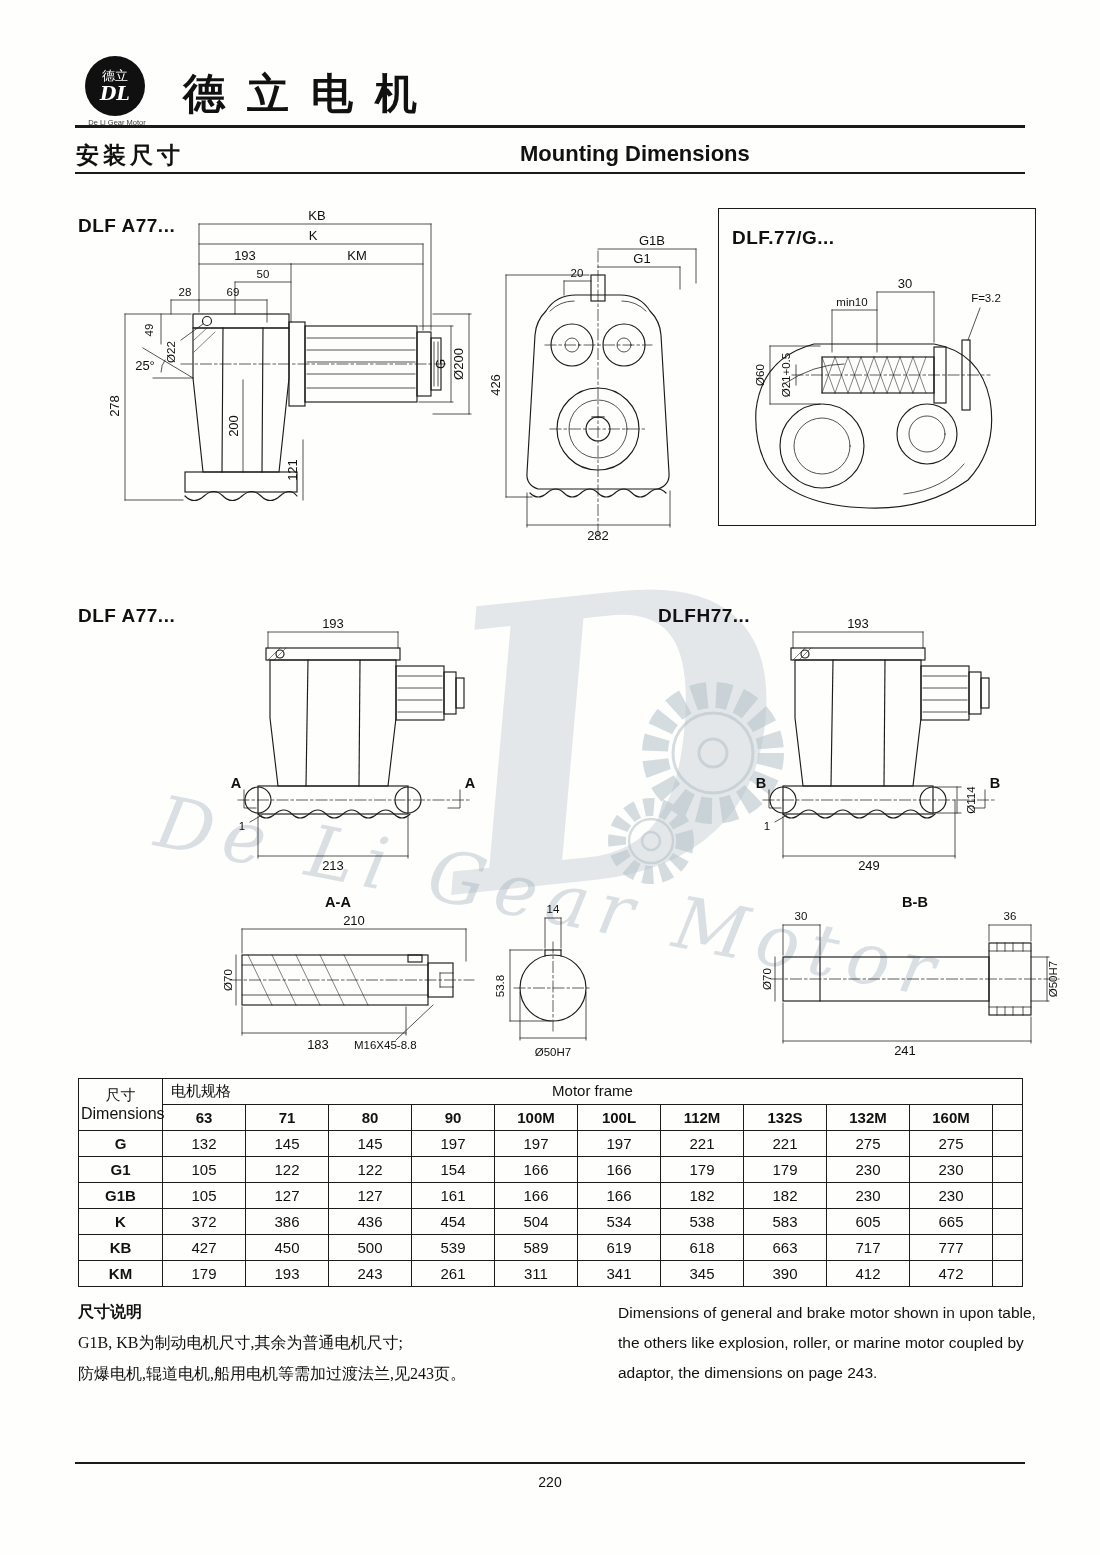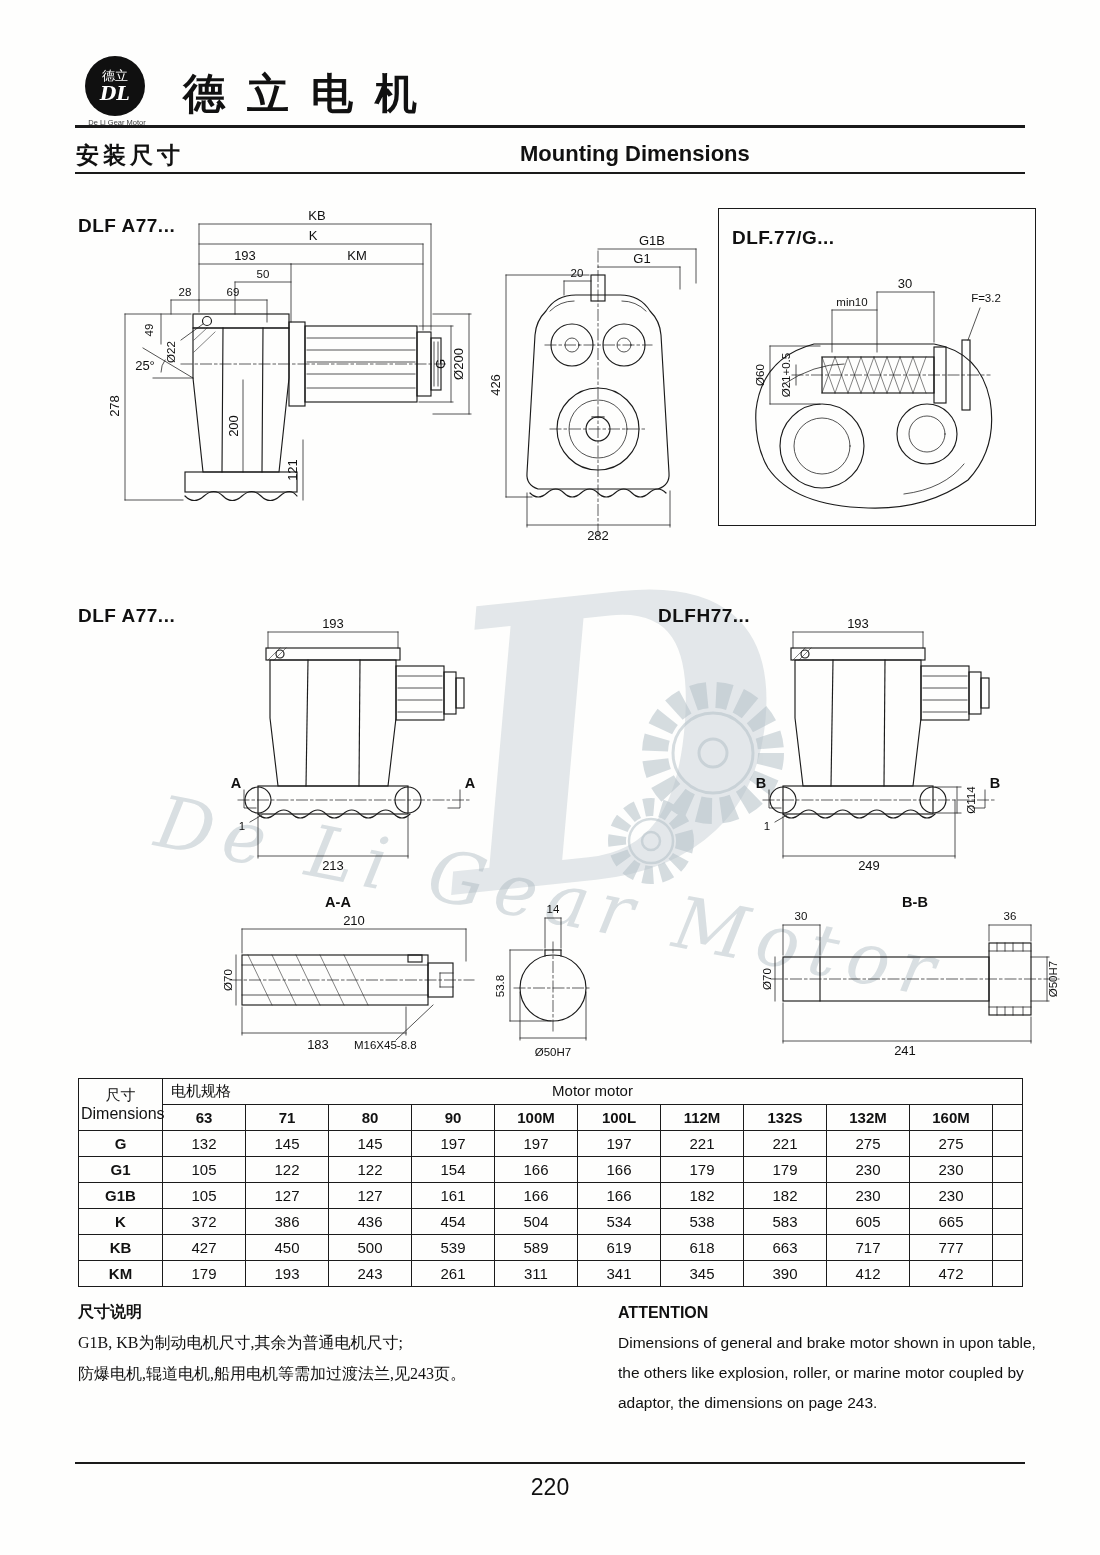"Motor motor" span.mf-en { text: motor -> frame }
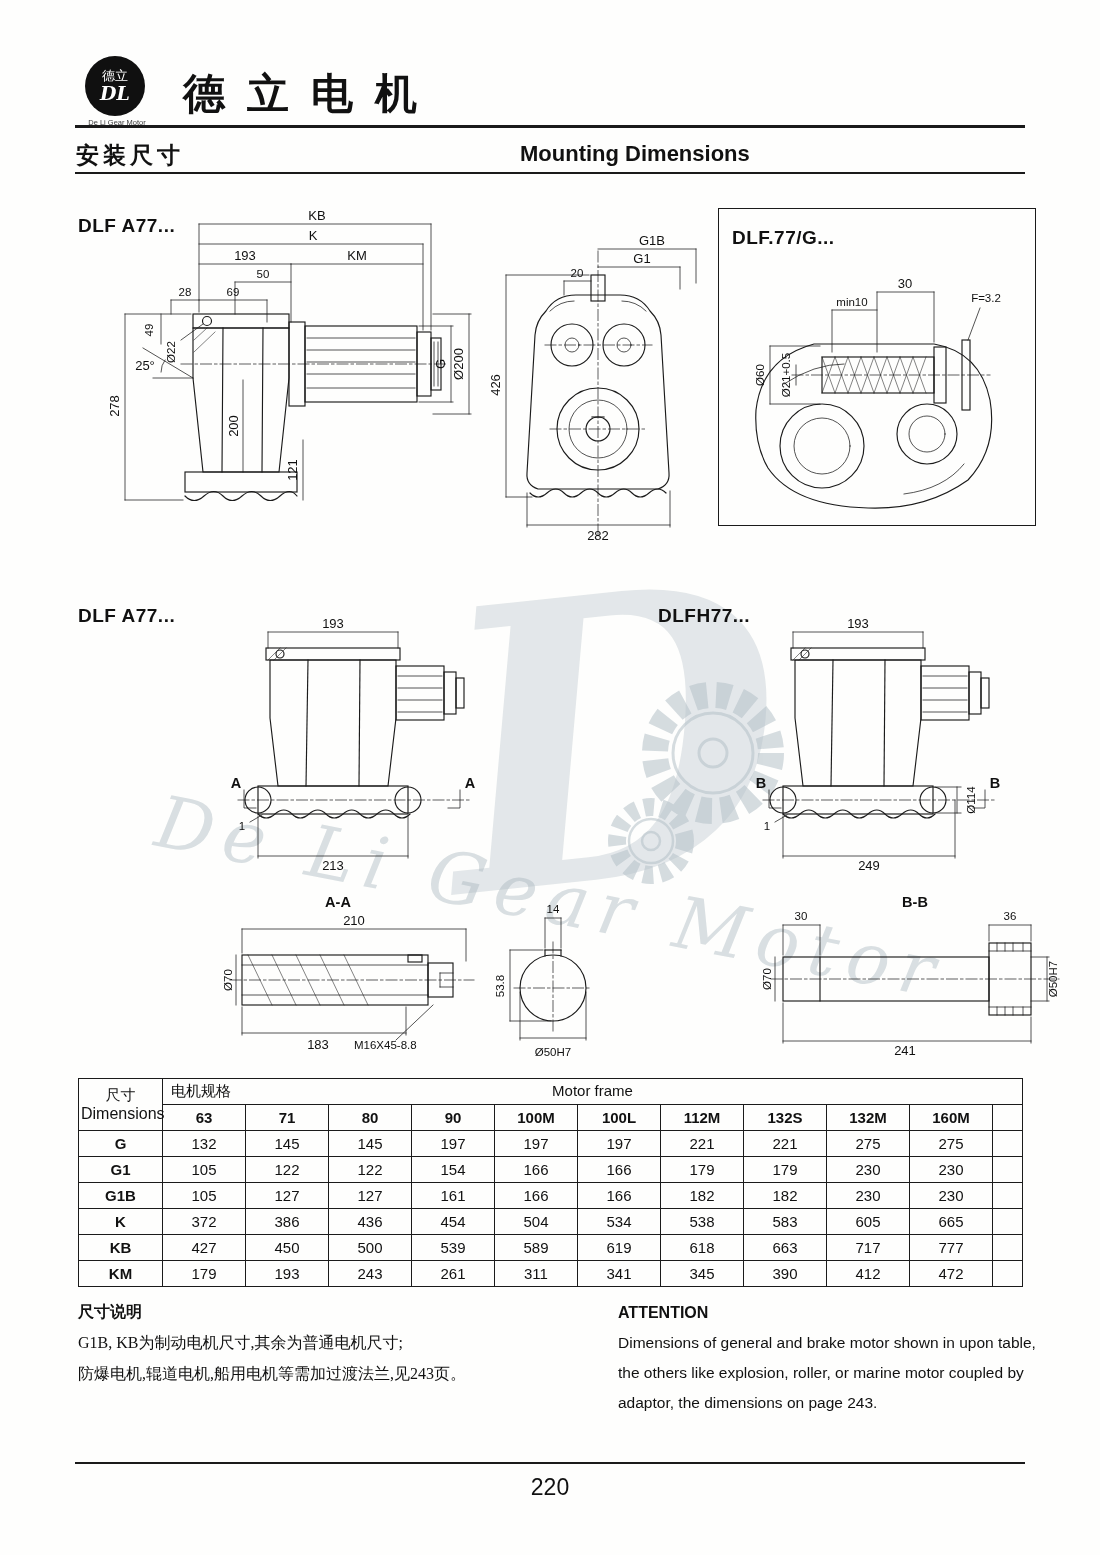"ATTENTION" div.ne-title { html: <div>ATTENTION</div> -> none }
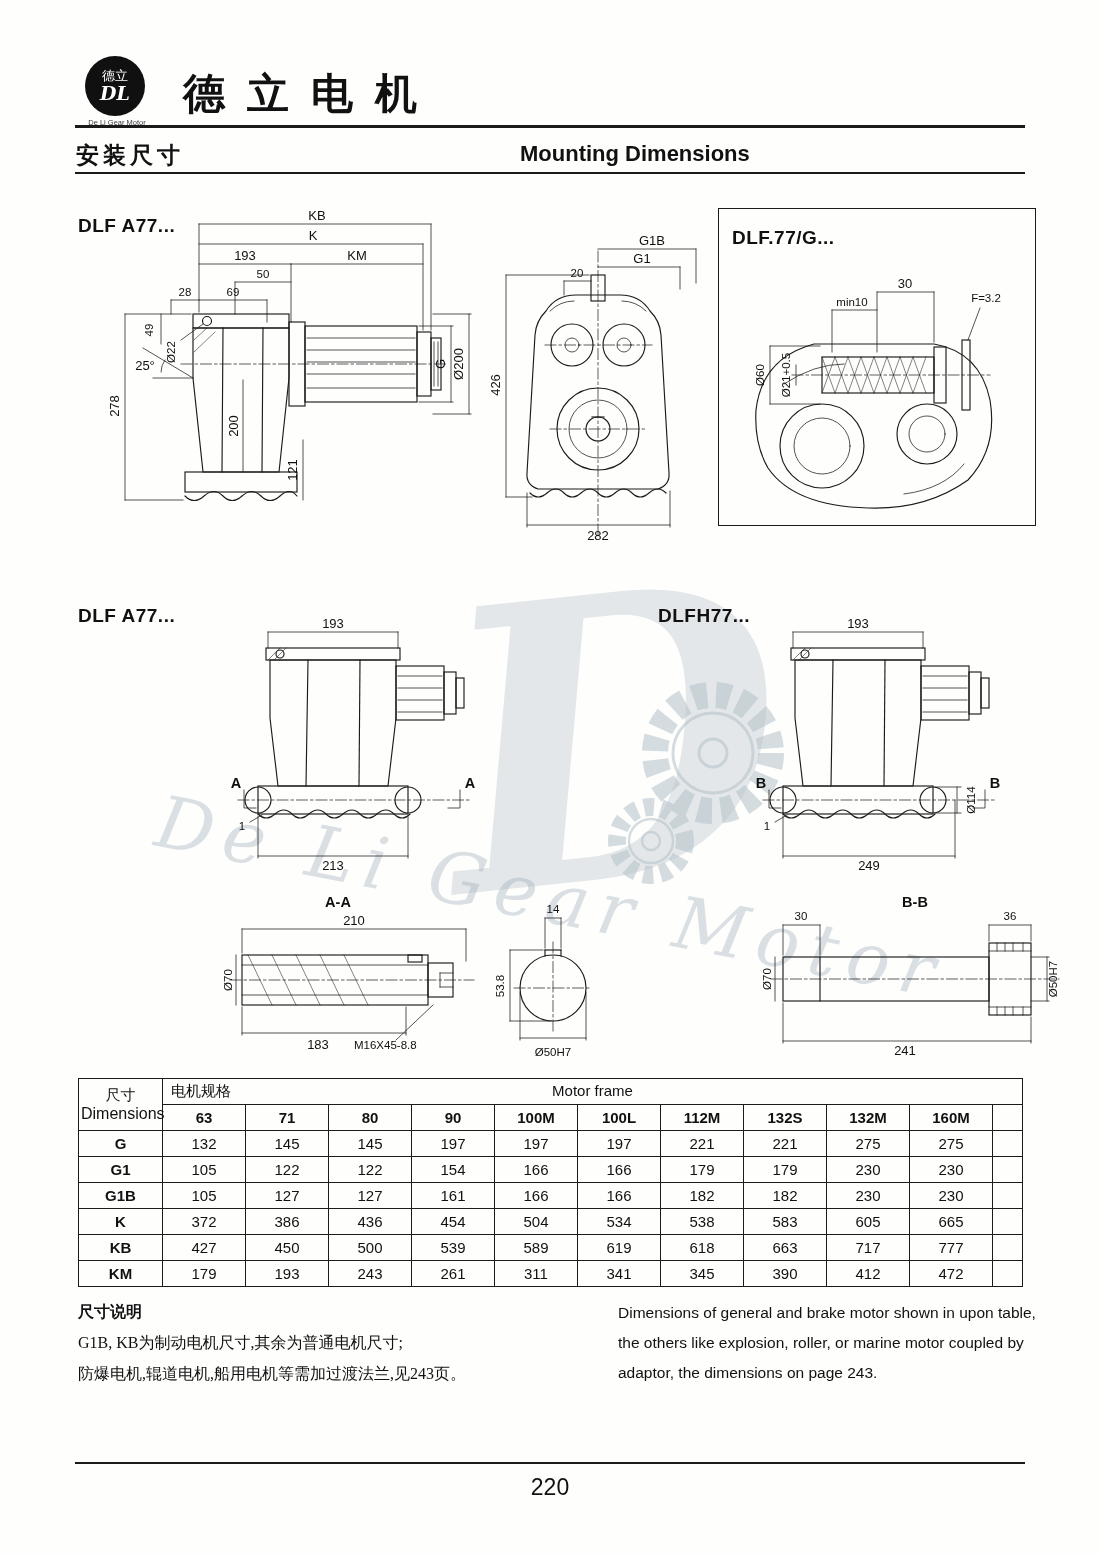"220" .page-num { font-size: 23px -> 14px }
